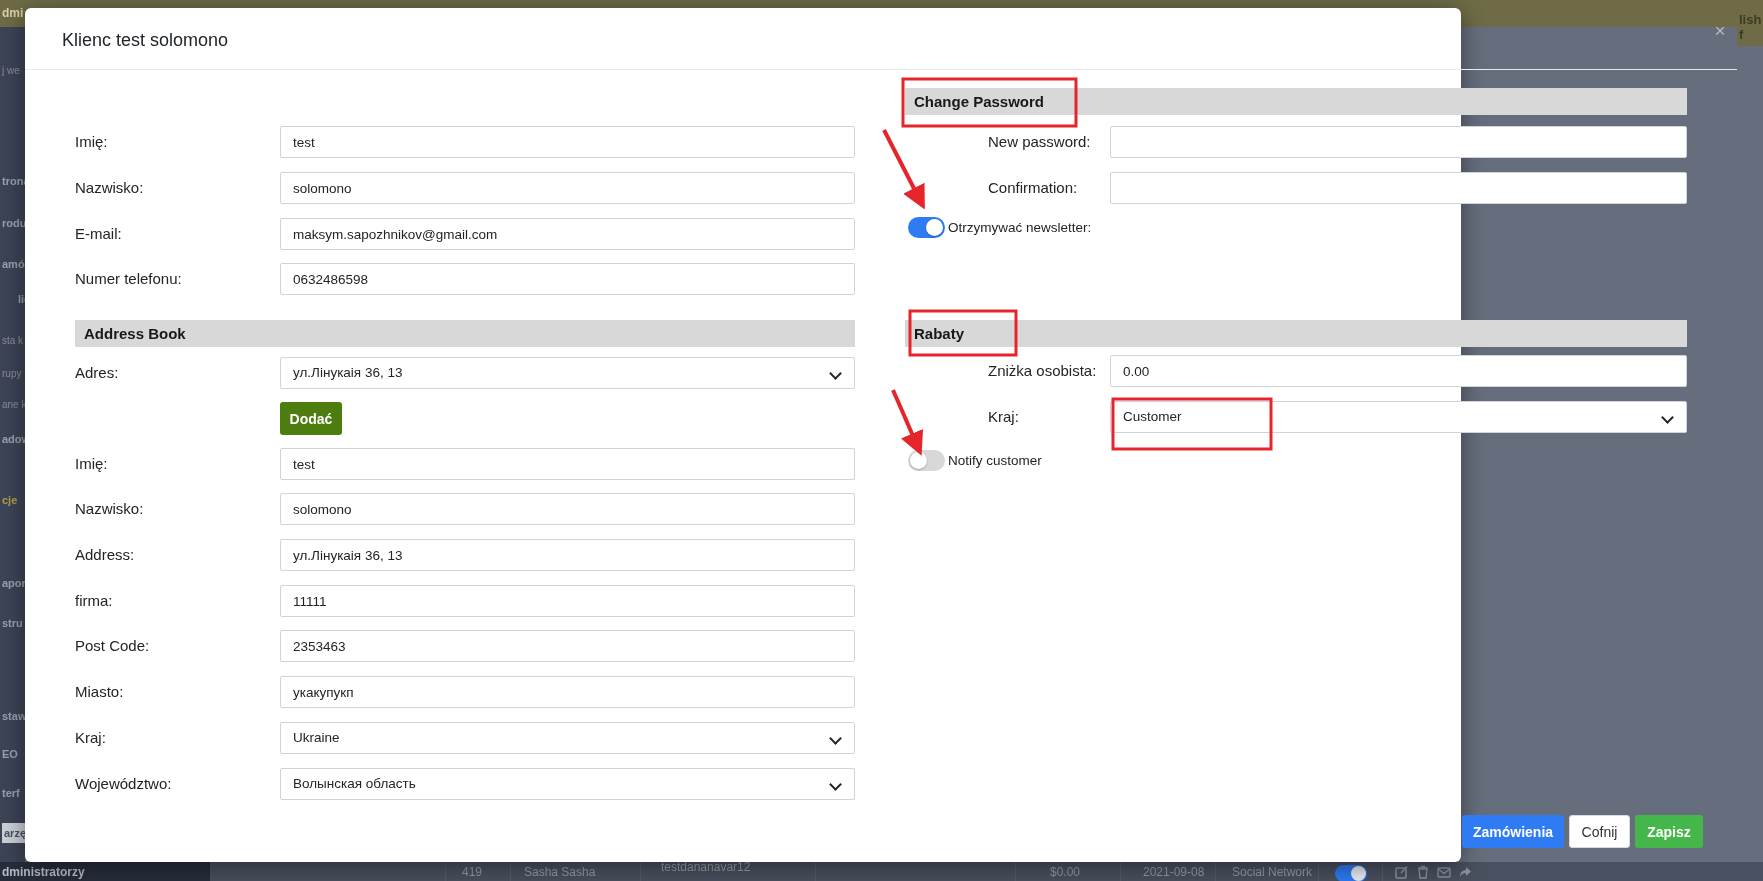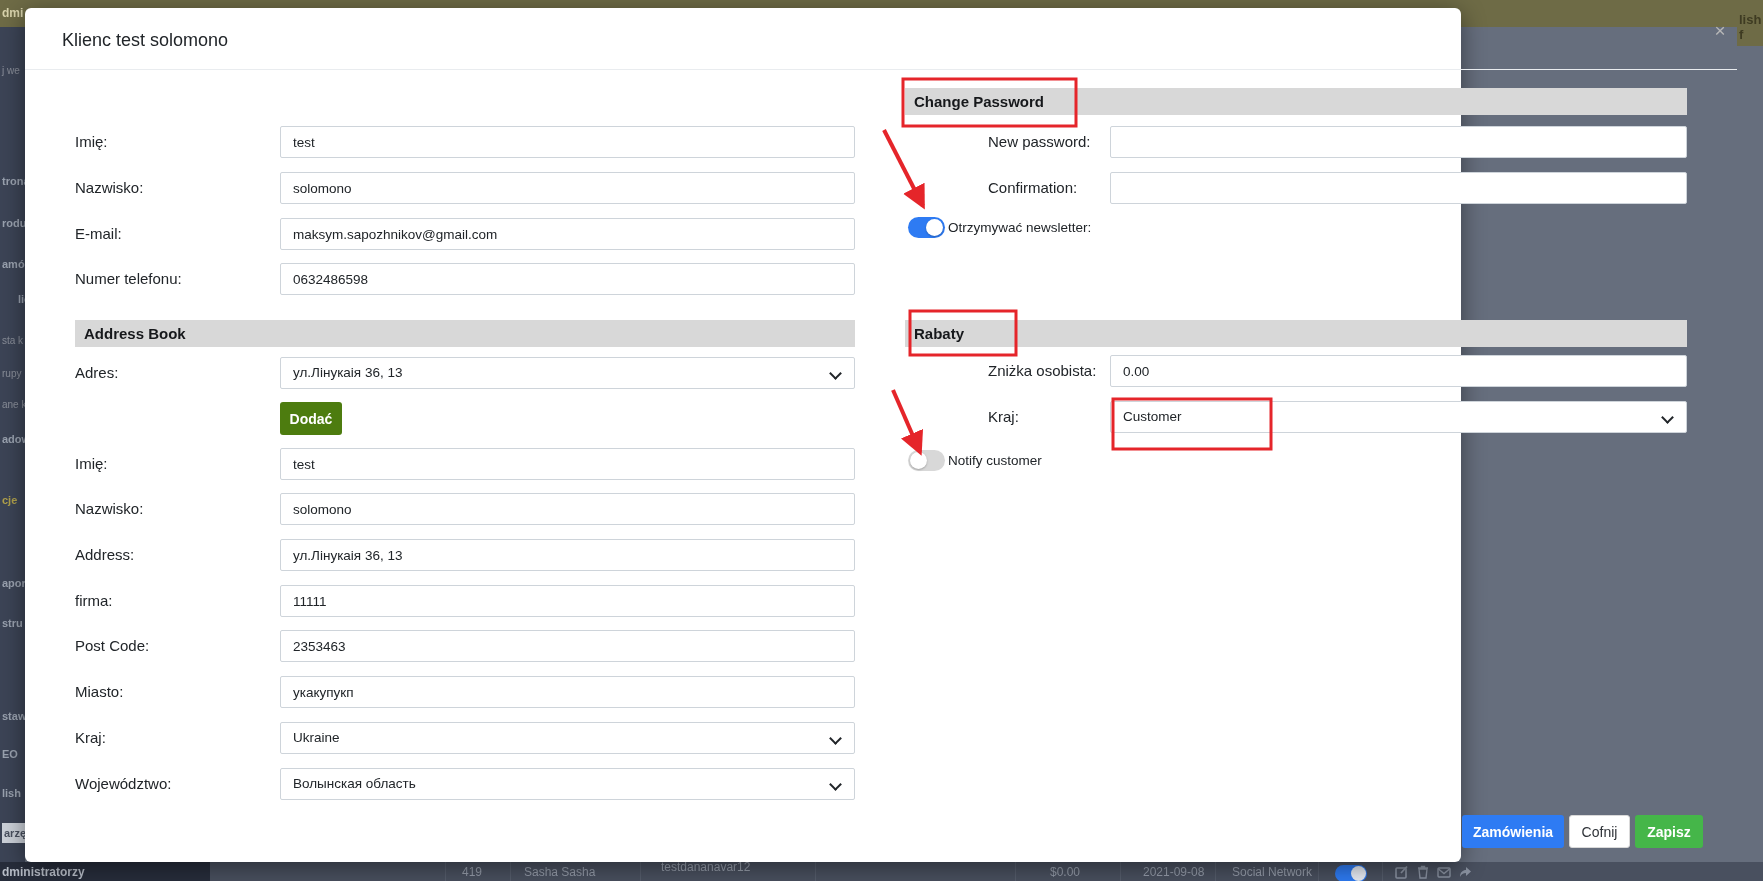"lish" span.side-frag { text: lish -> terf }
